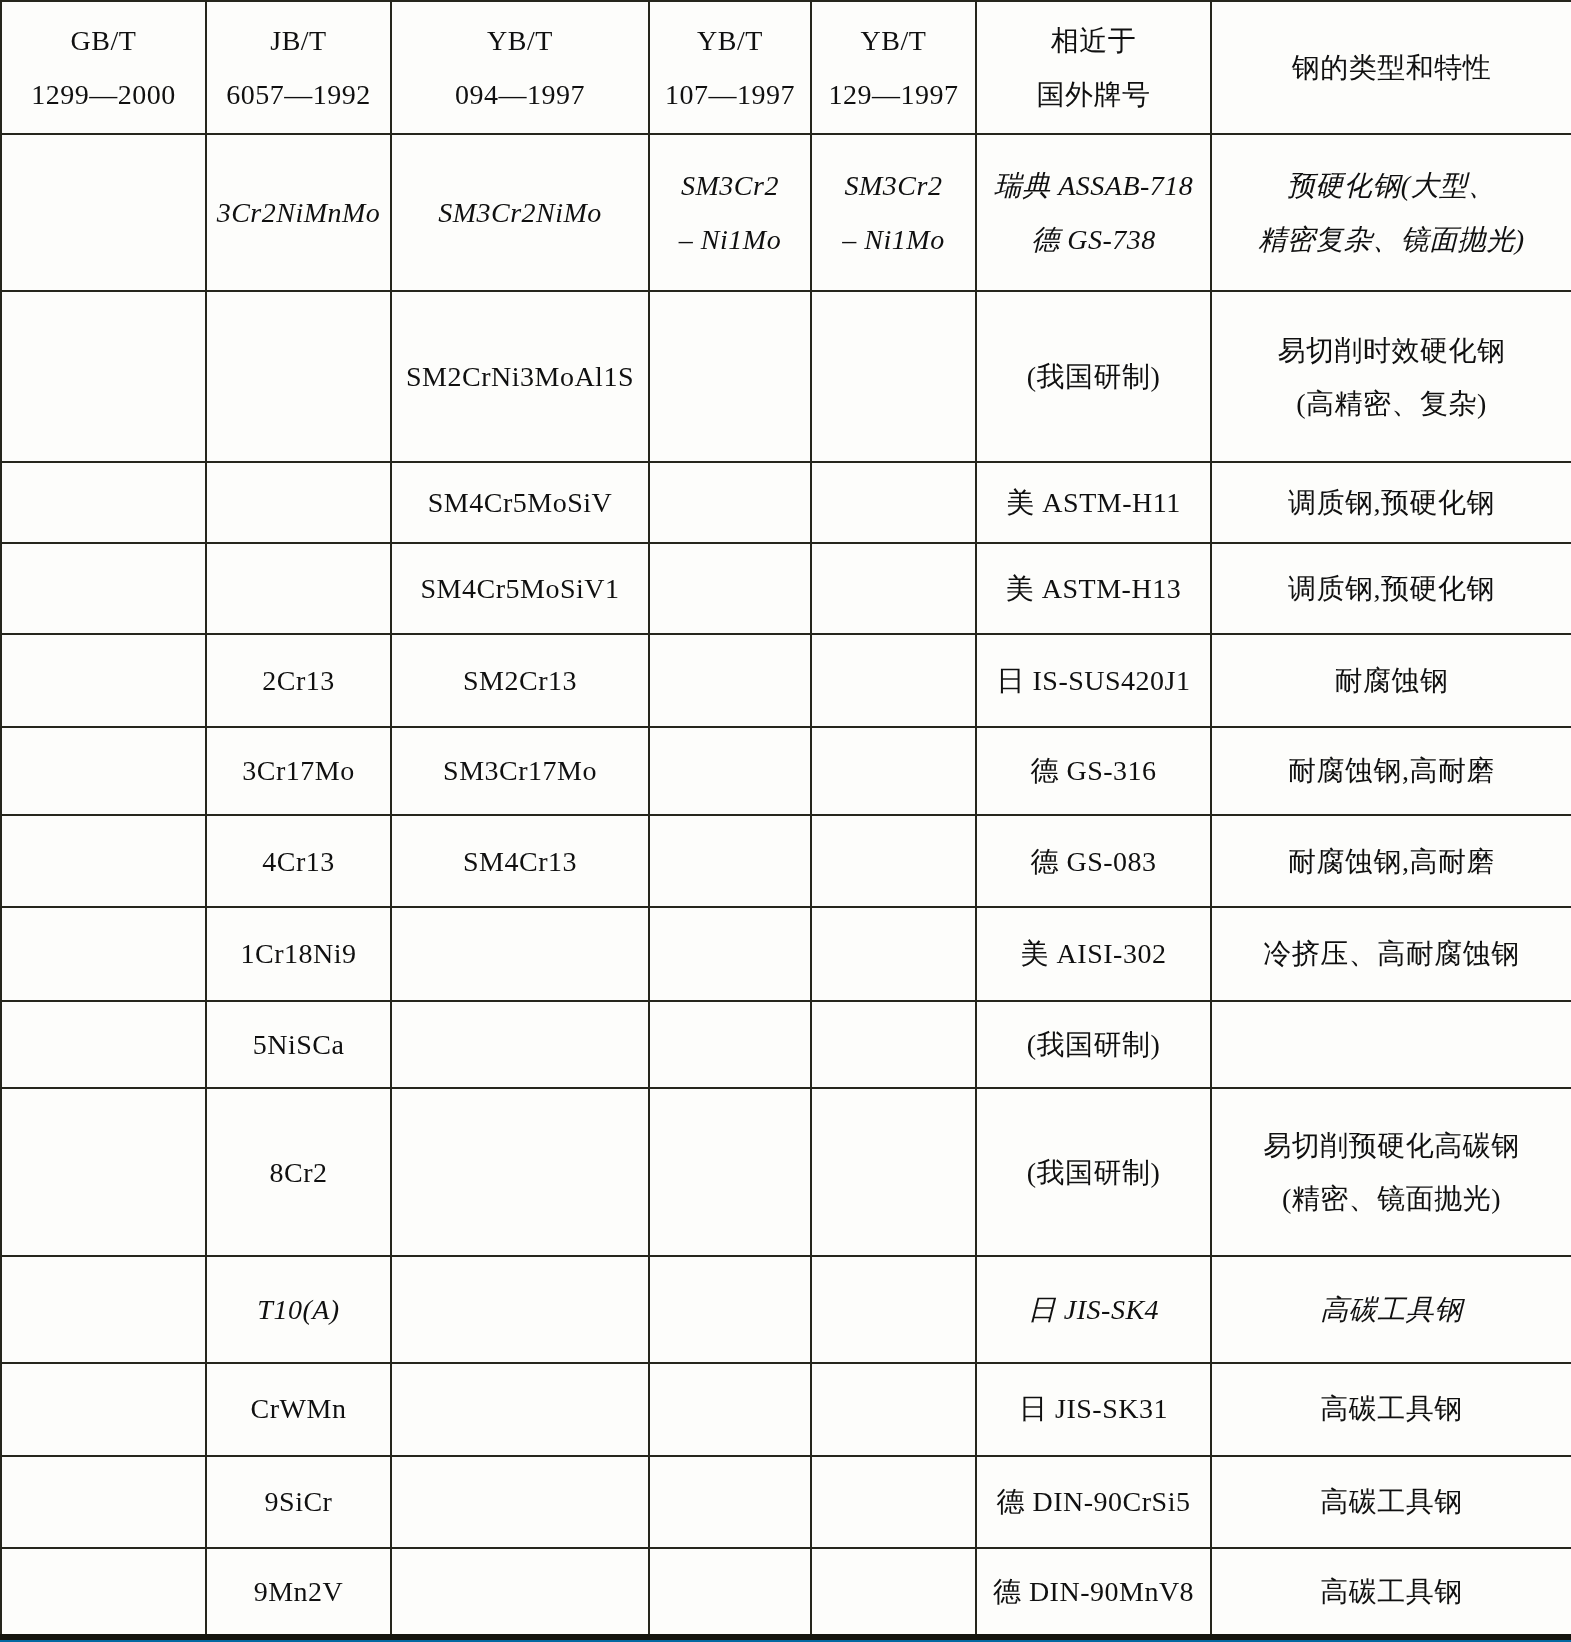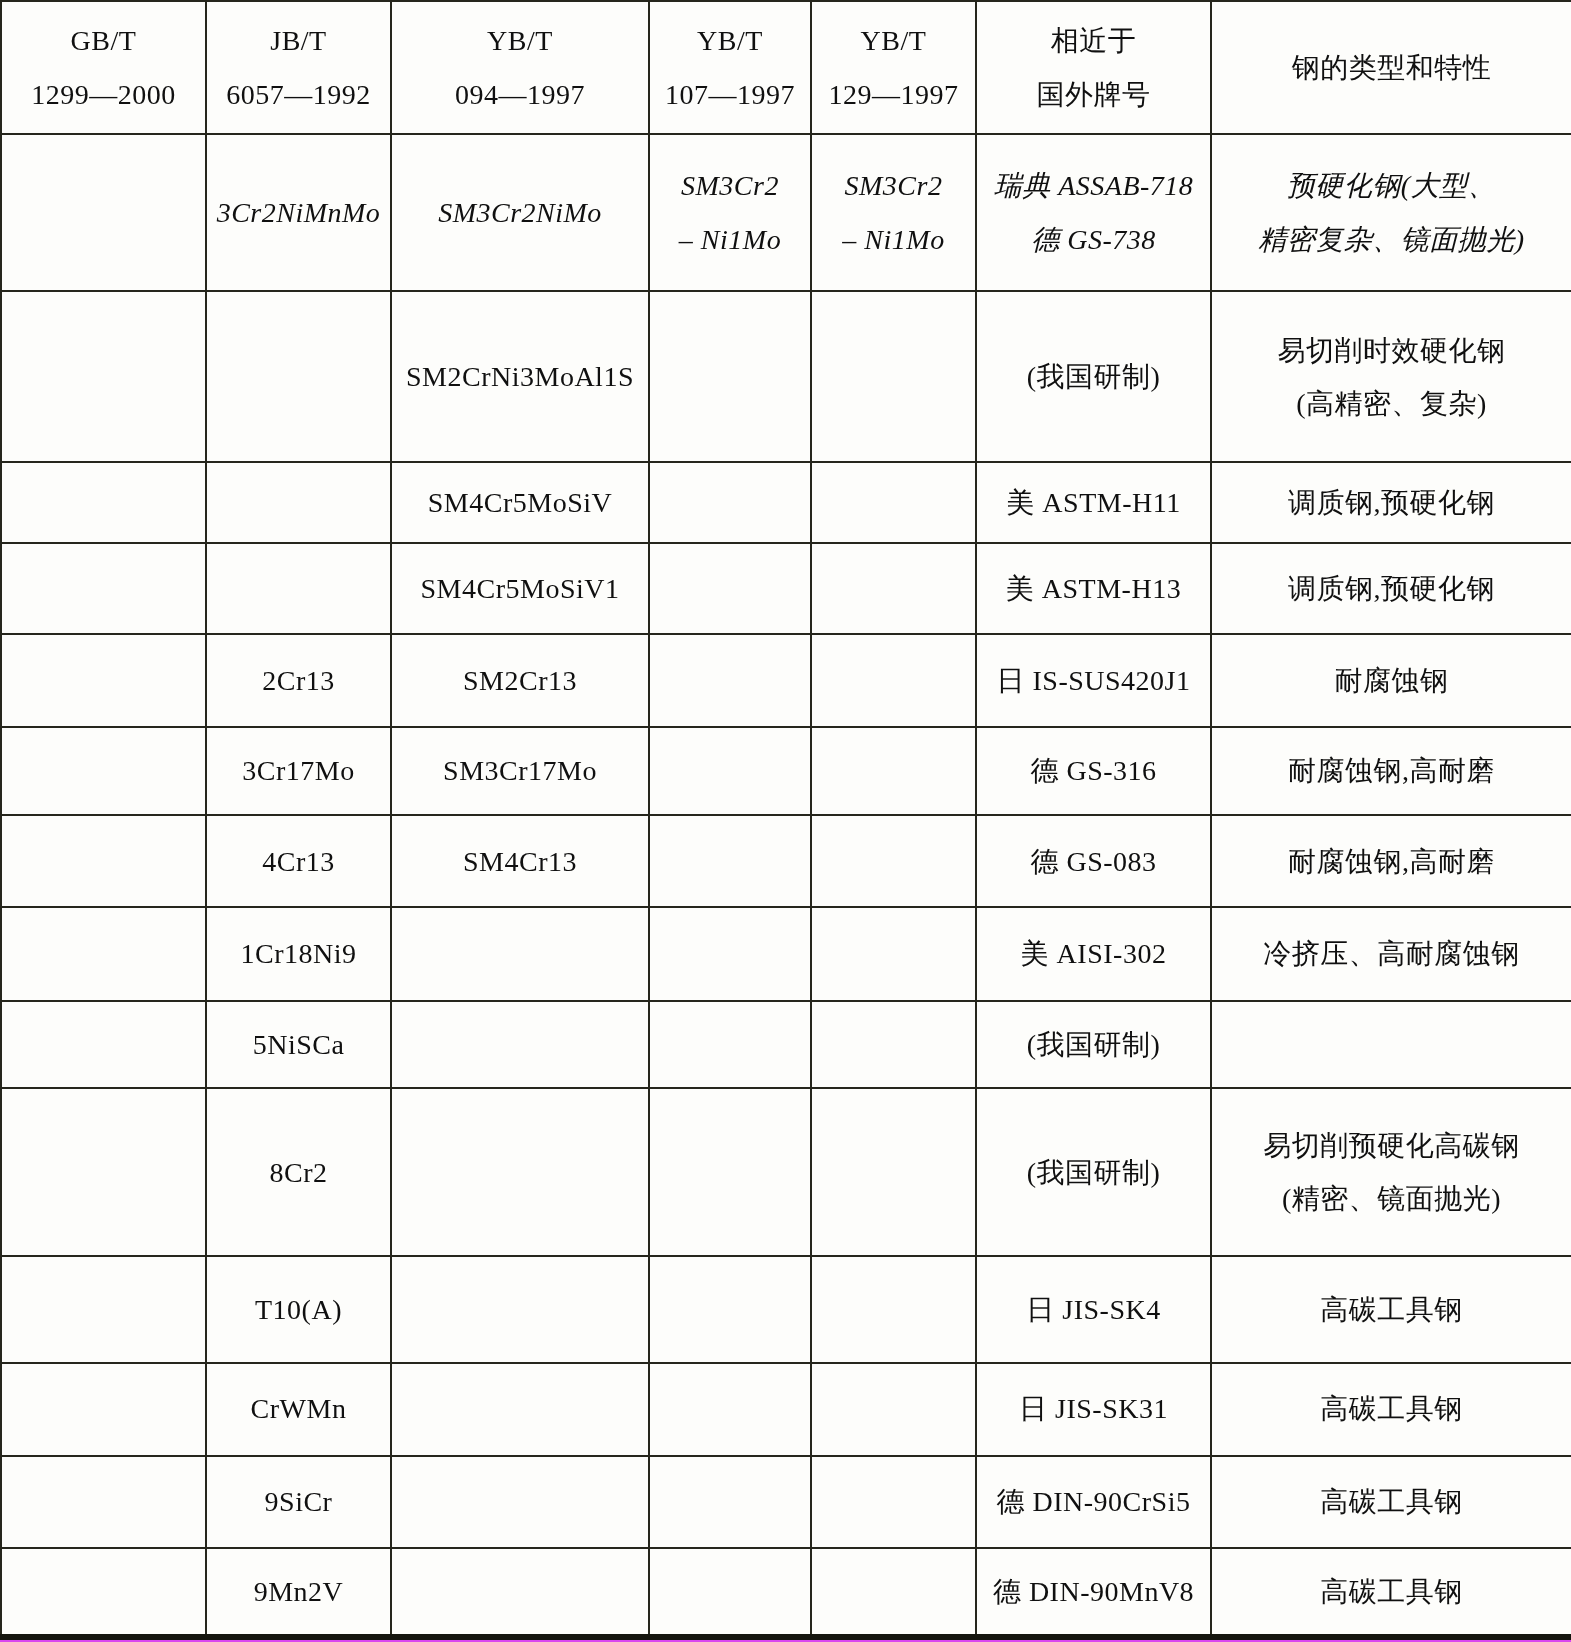"GB/T" .page { background: #d946ef -> #0369a1 }
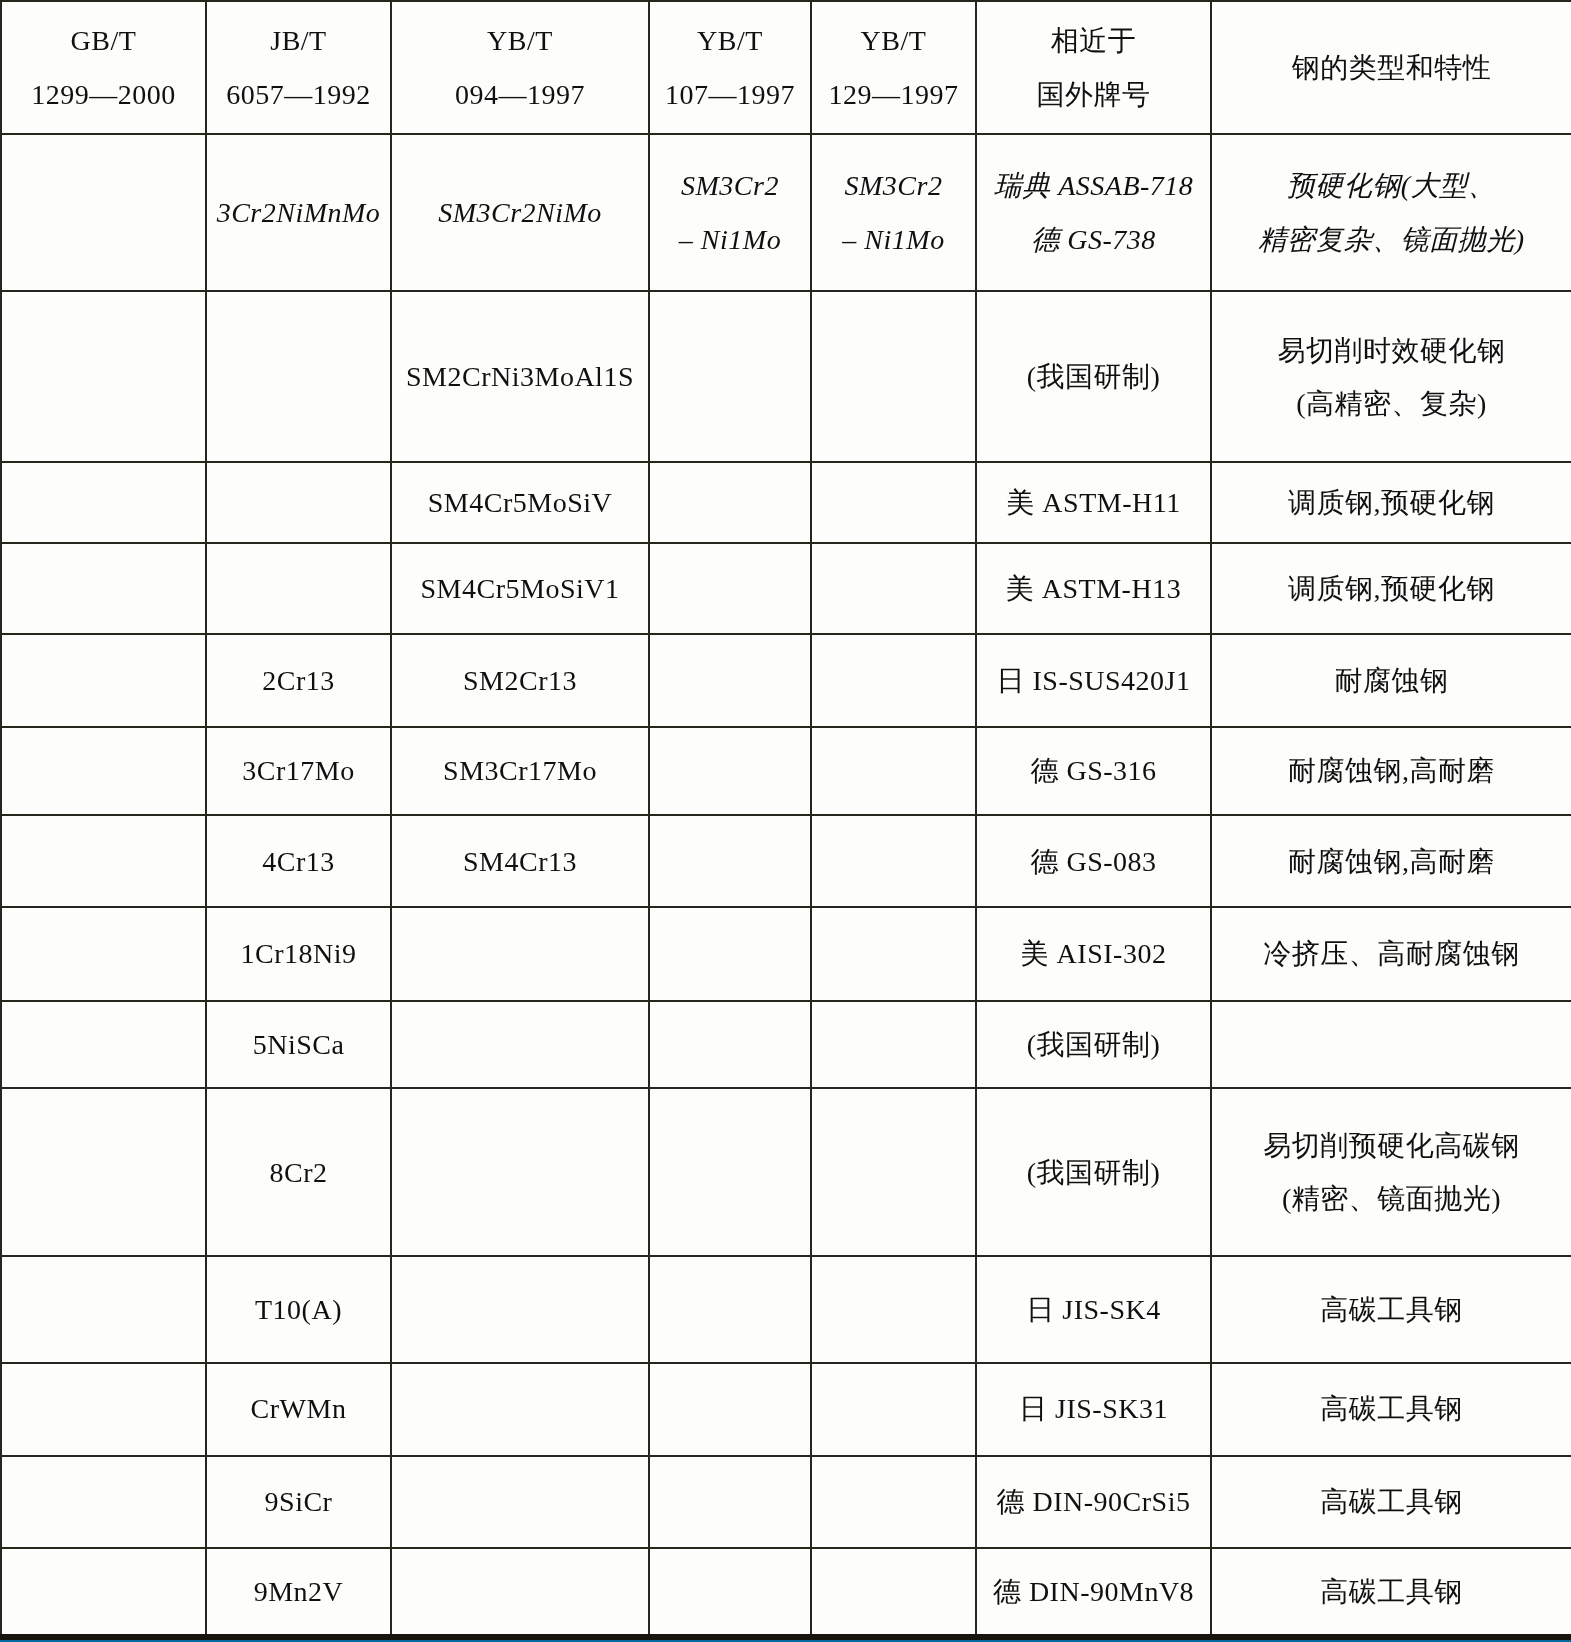"T10(A)" tr { font-style: none -> italic }
